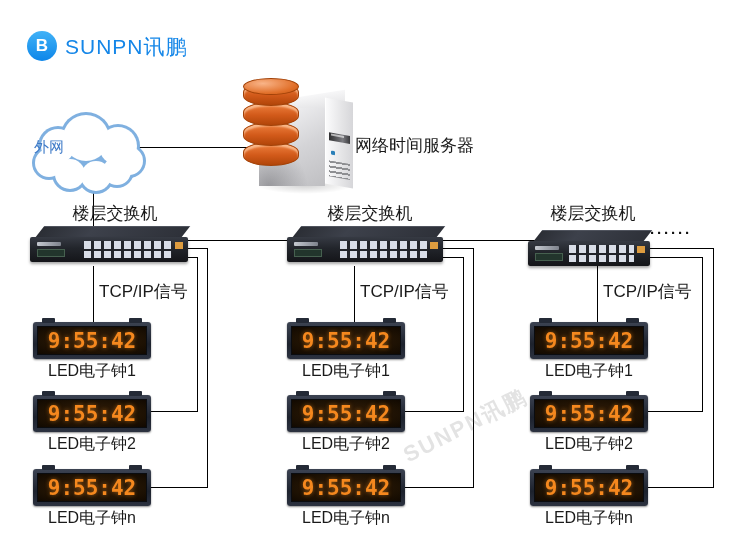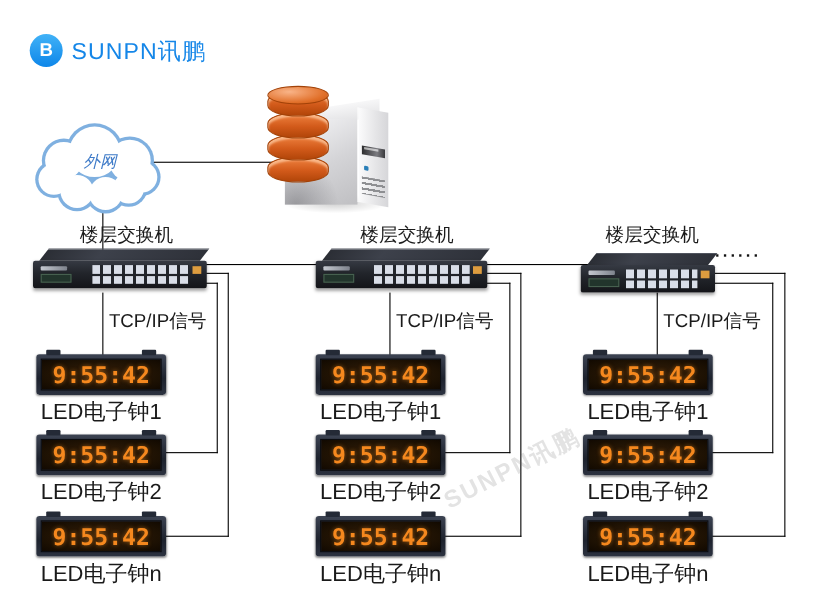"外网" .cloud-label { font-style: italic -> none; text-align: center -> left }
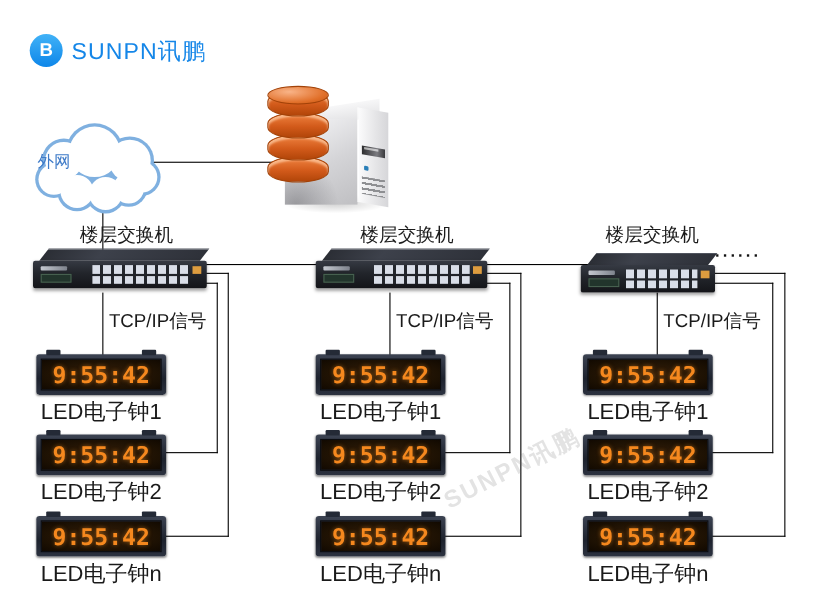"网络时间服务器" div.server-label { html: none -> <div>网络时间服务器</div> }
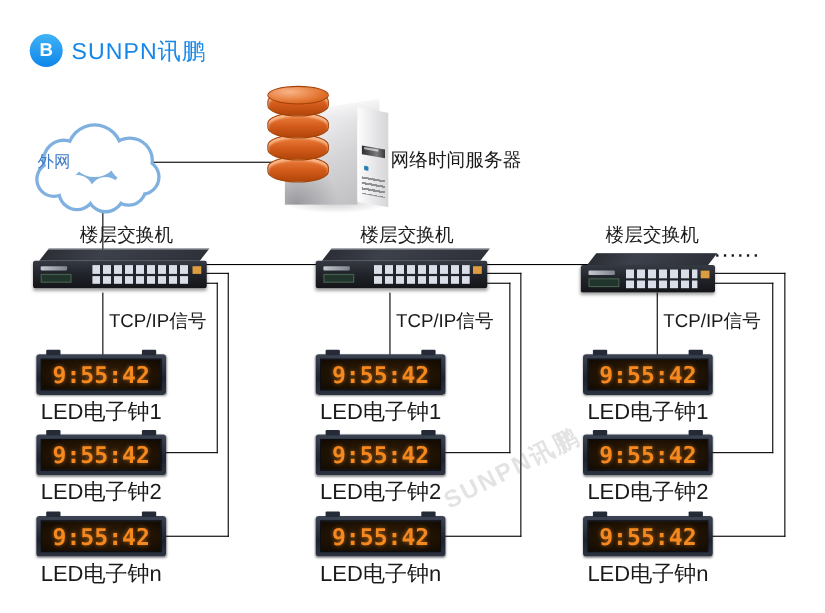"LED电子钟1" .dev-label { font-size: 20px -> 16px }
